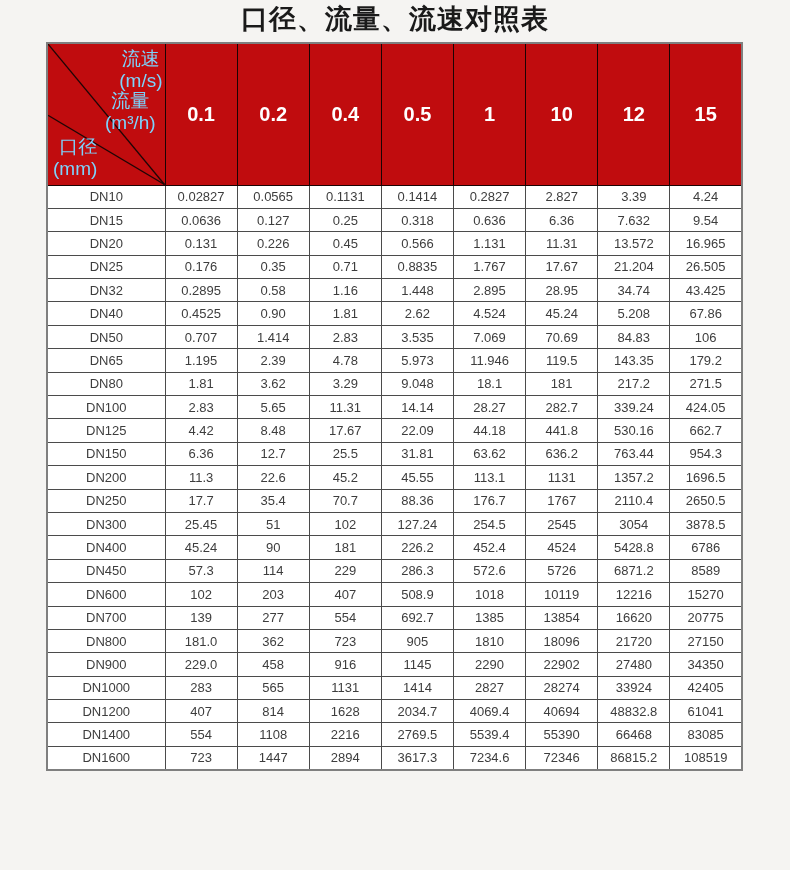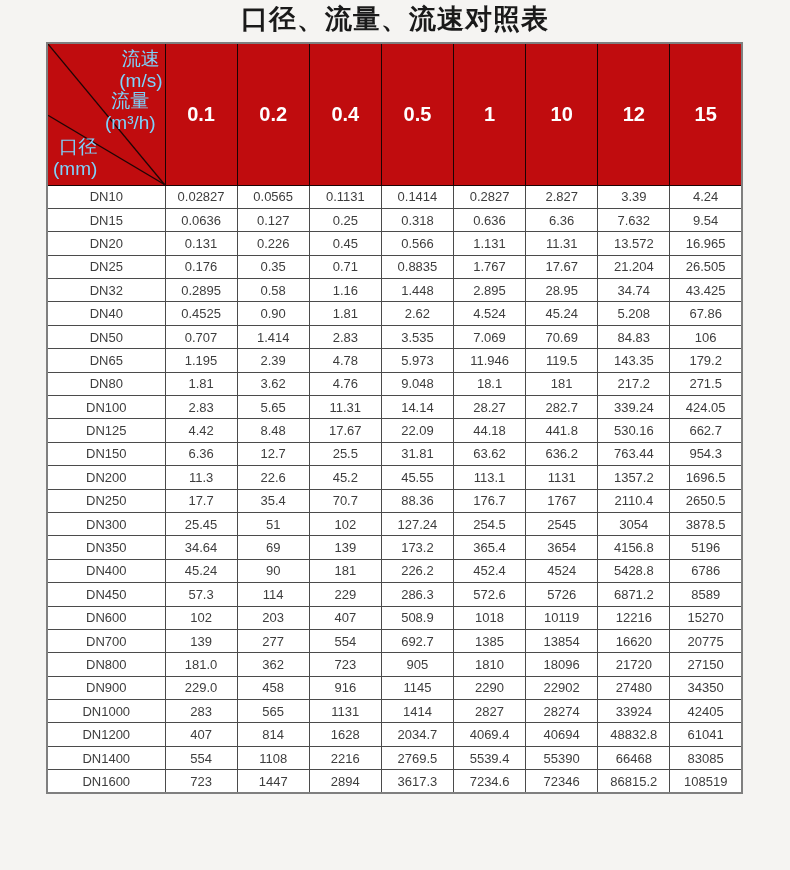"4.76" td { text: 4.76 -> 3.29 }
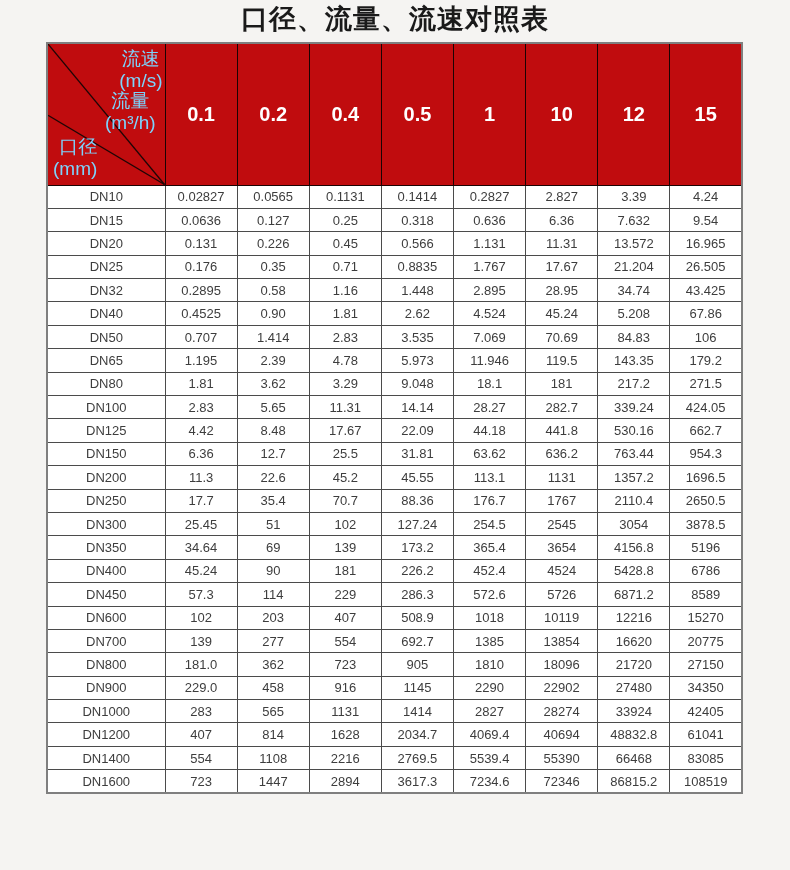"DN350" tr { html: <tr> <td>DN350</td> <td>34.64</td> <td>69</td> <td>139</td> <td>173.2</td> <td>365.4</td> <td>3654</td> <td>4156.8</td> <td>5196</td> </tr> -> none }
